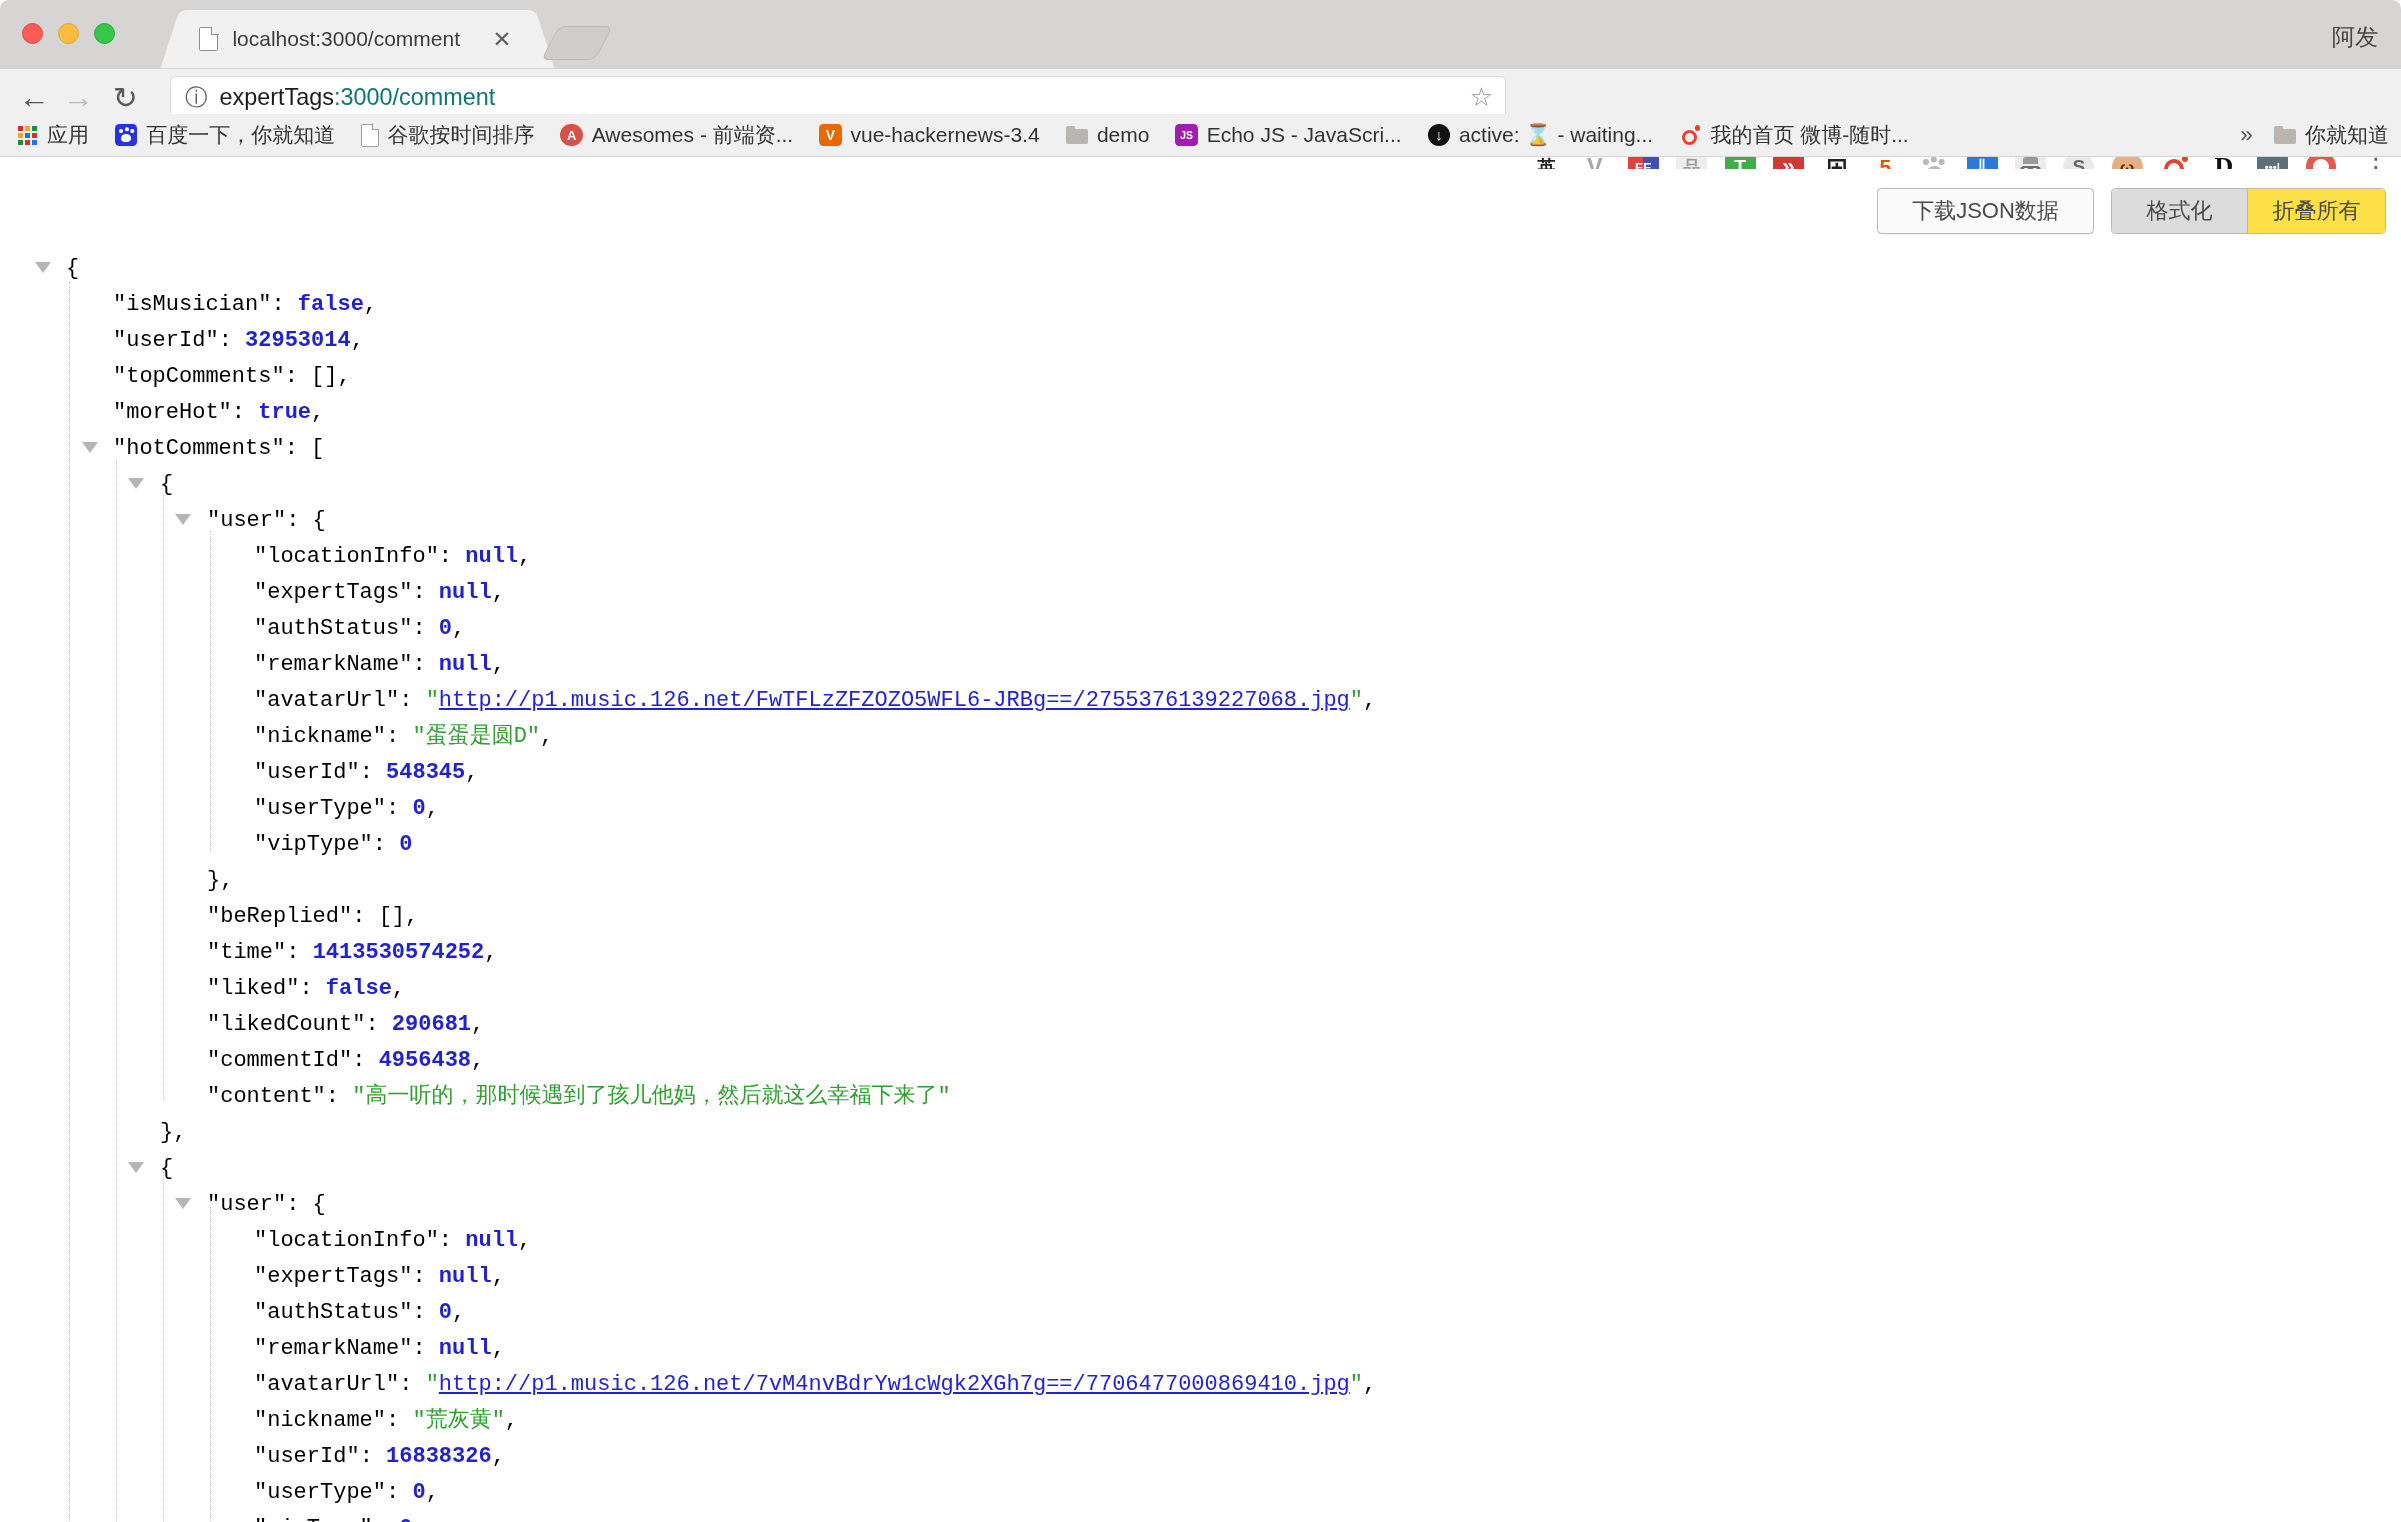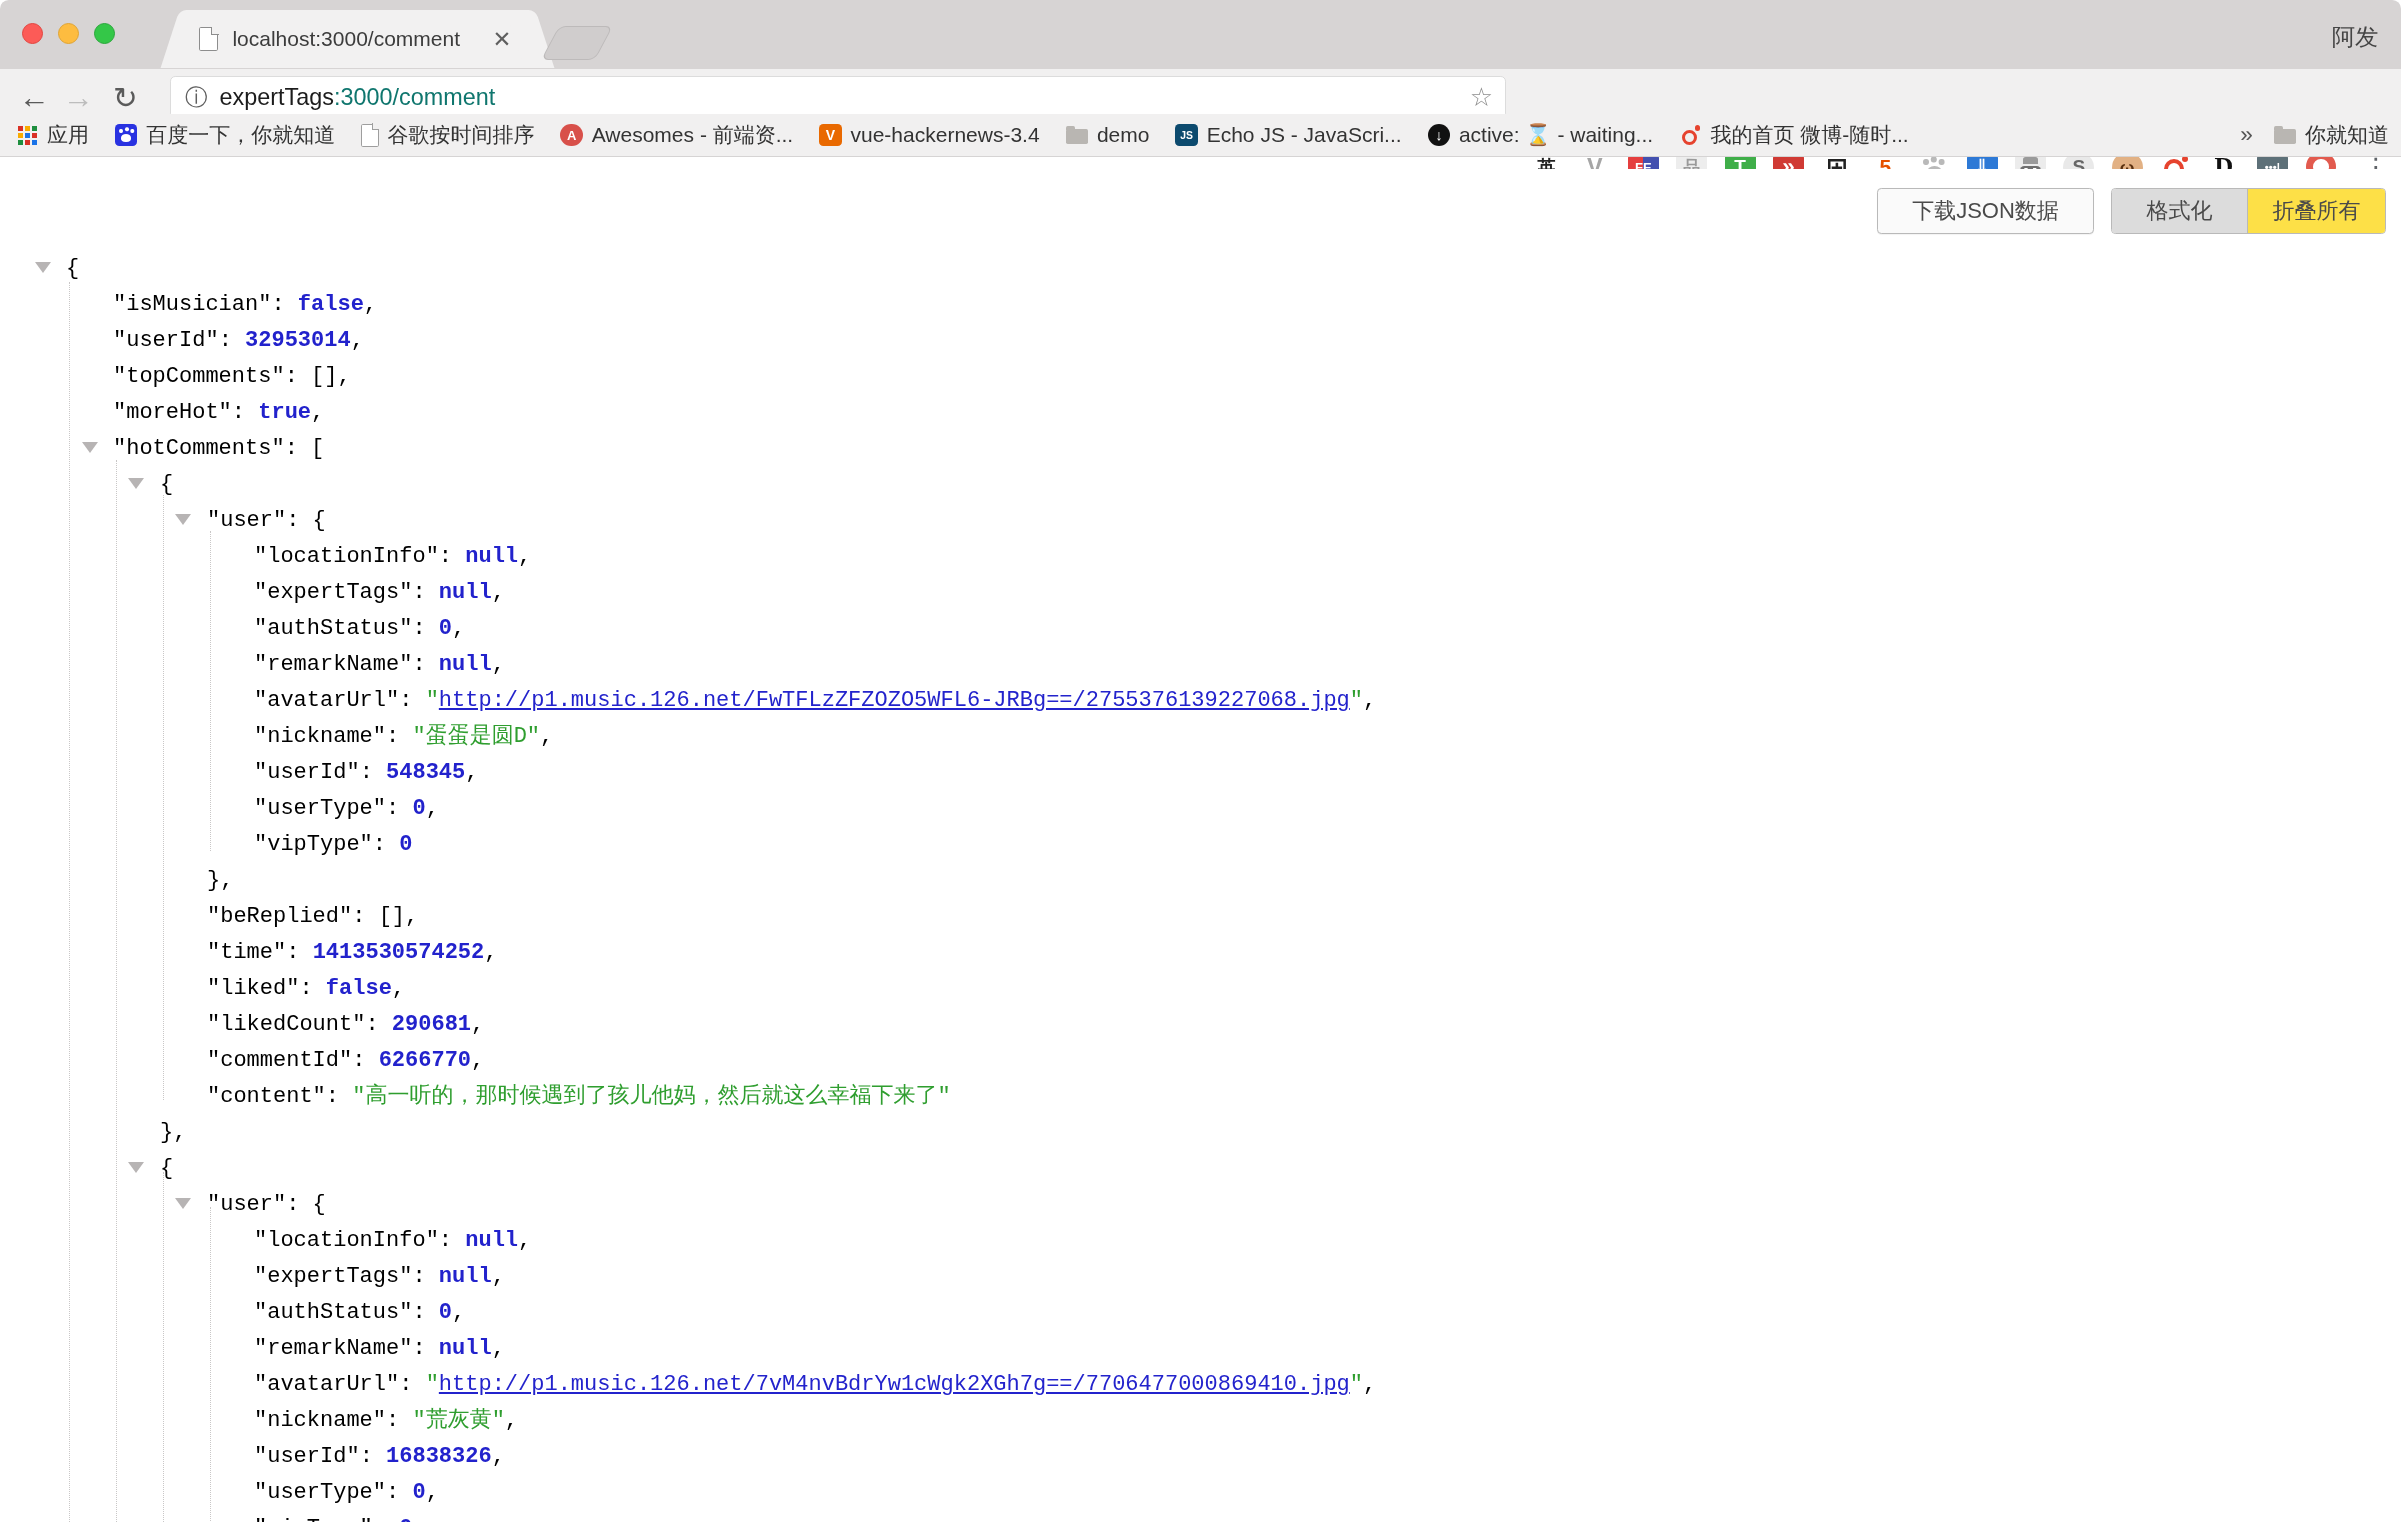"JS" span.bicon { background: #0c4a6e -> #a21caf }
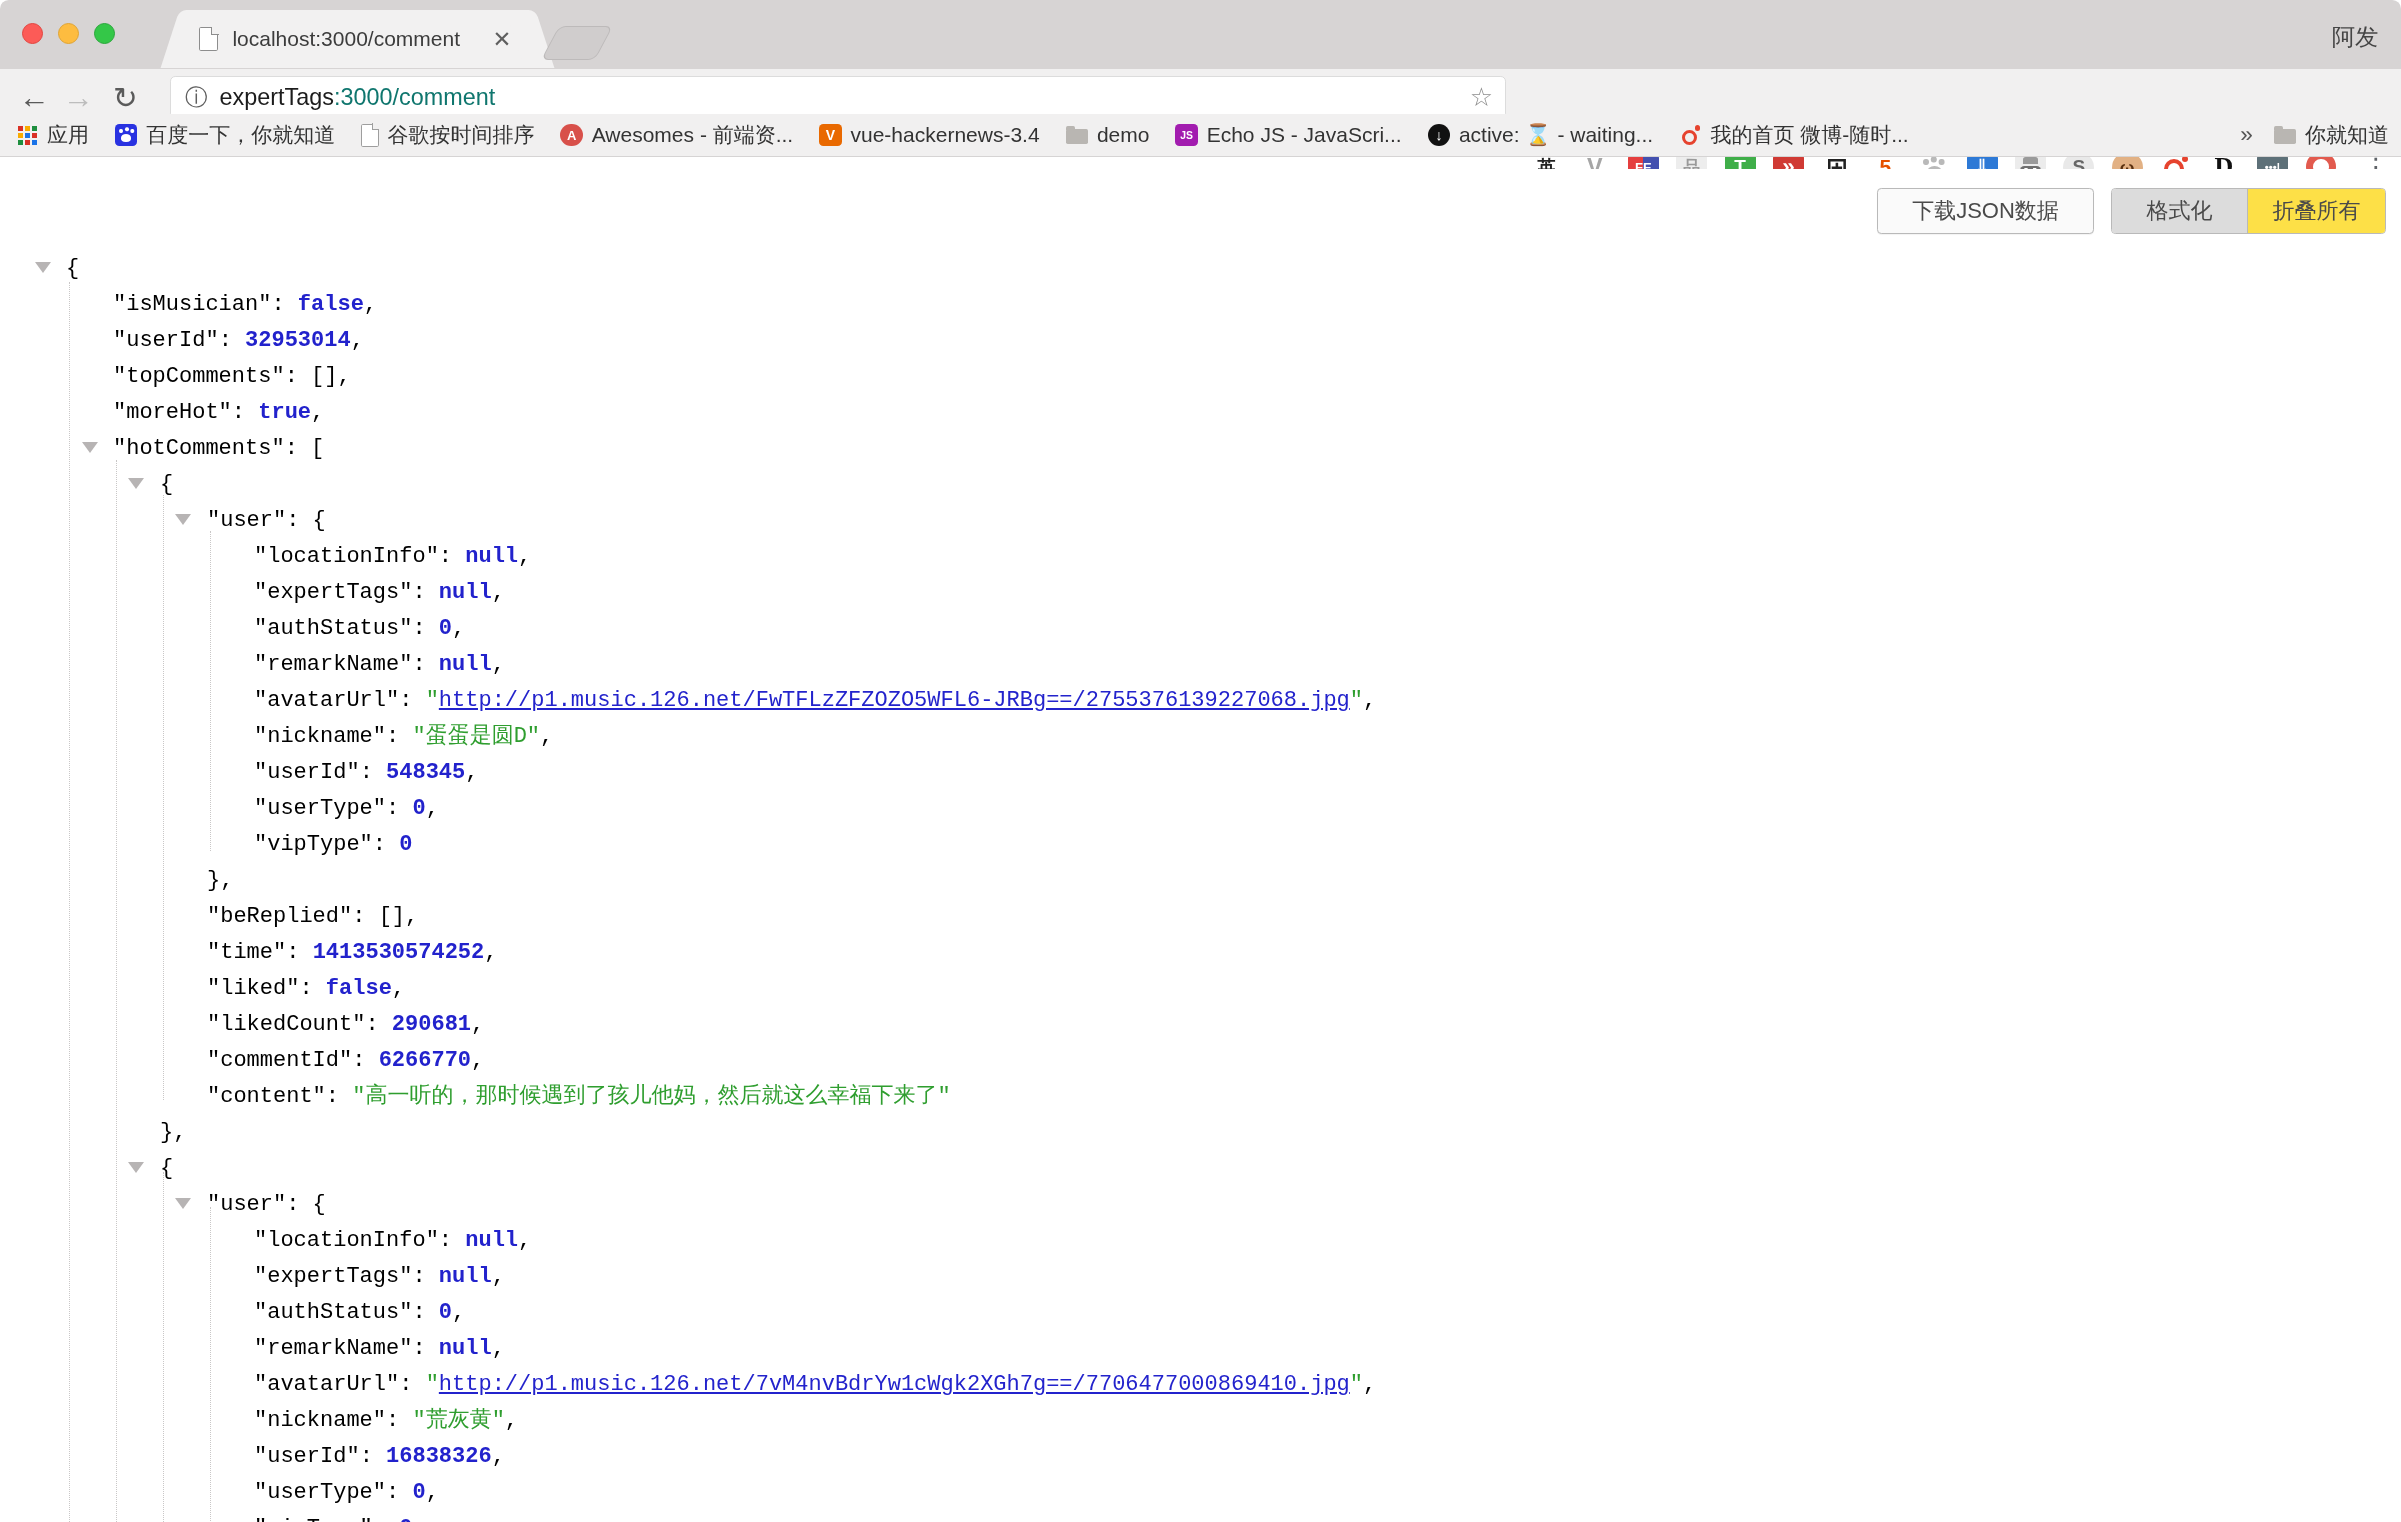"6266770" span.tk-a { text: 6266770 -> 4956438 }
